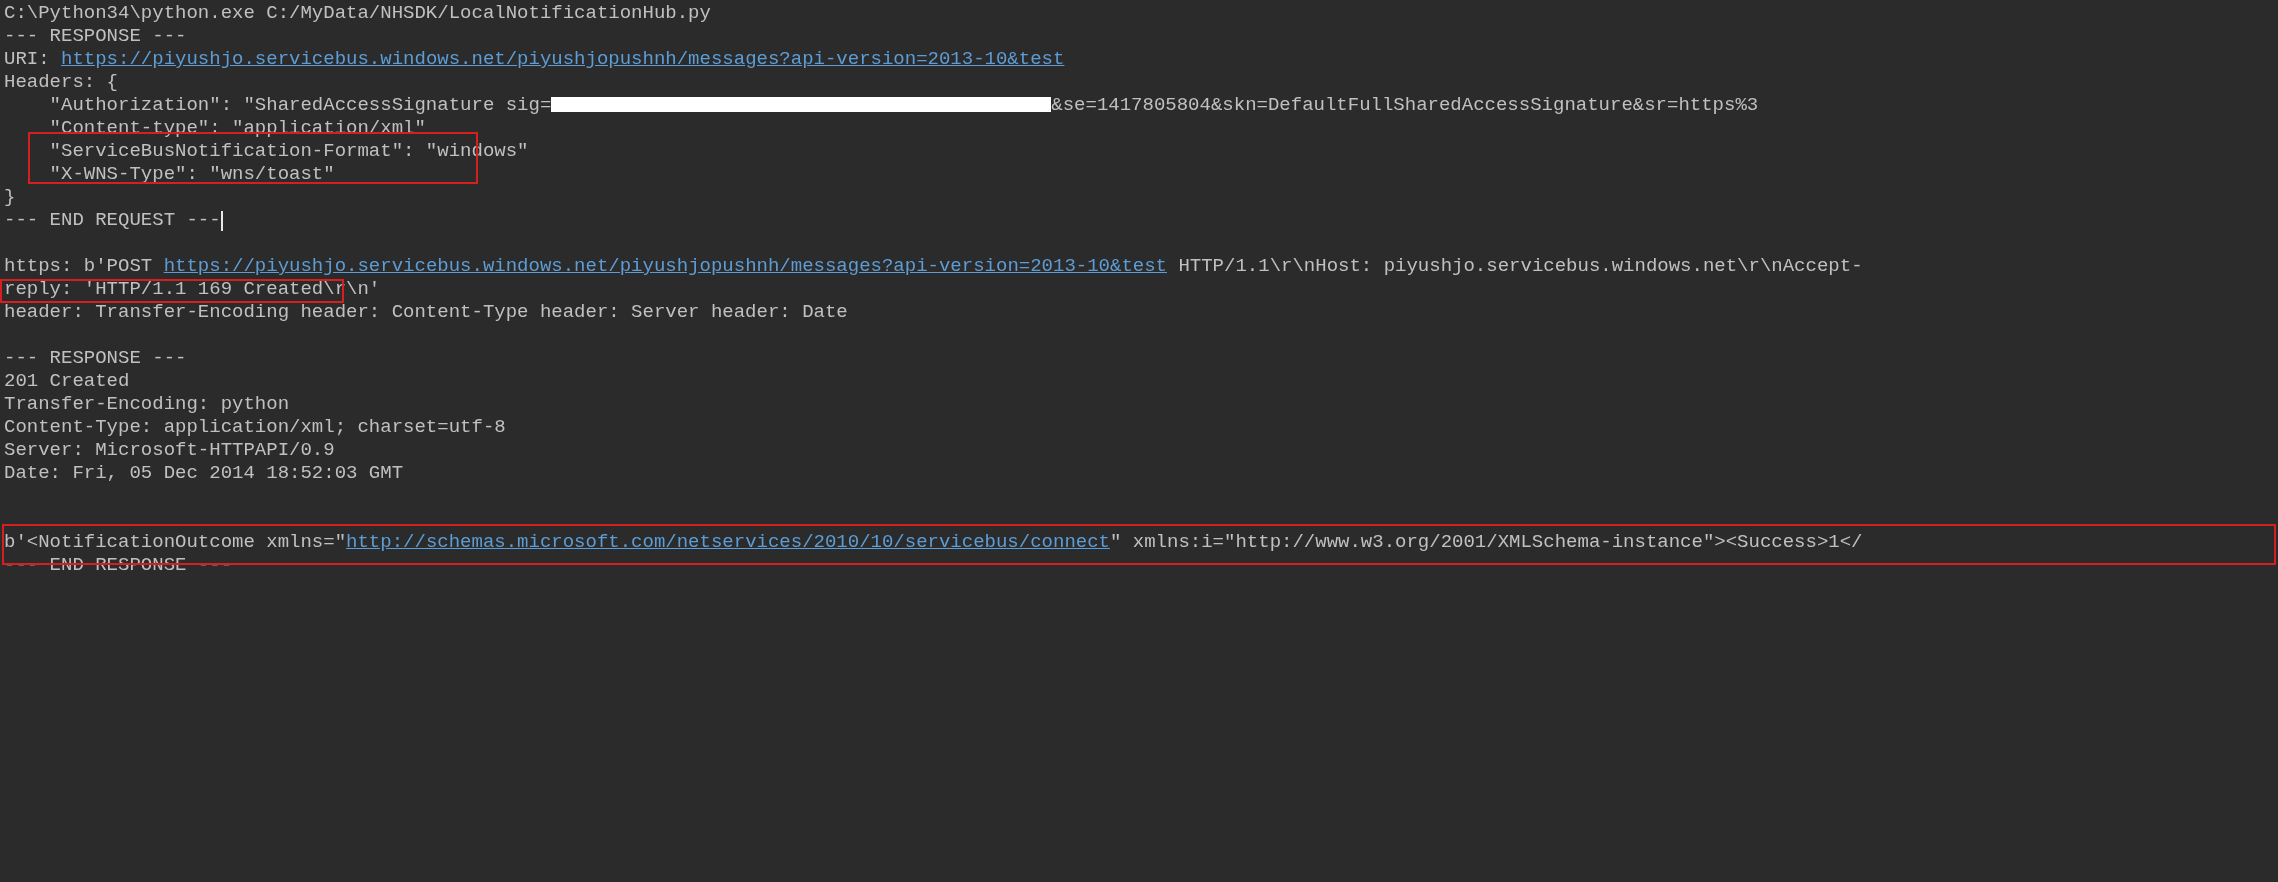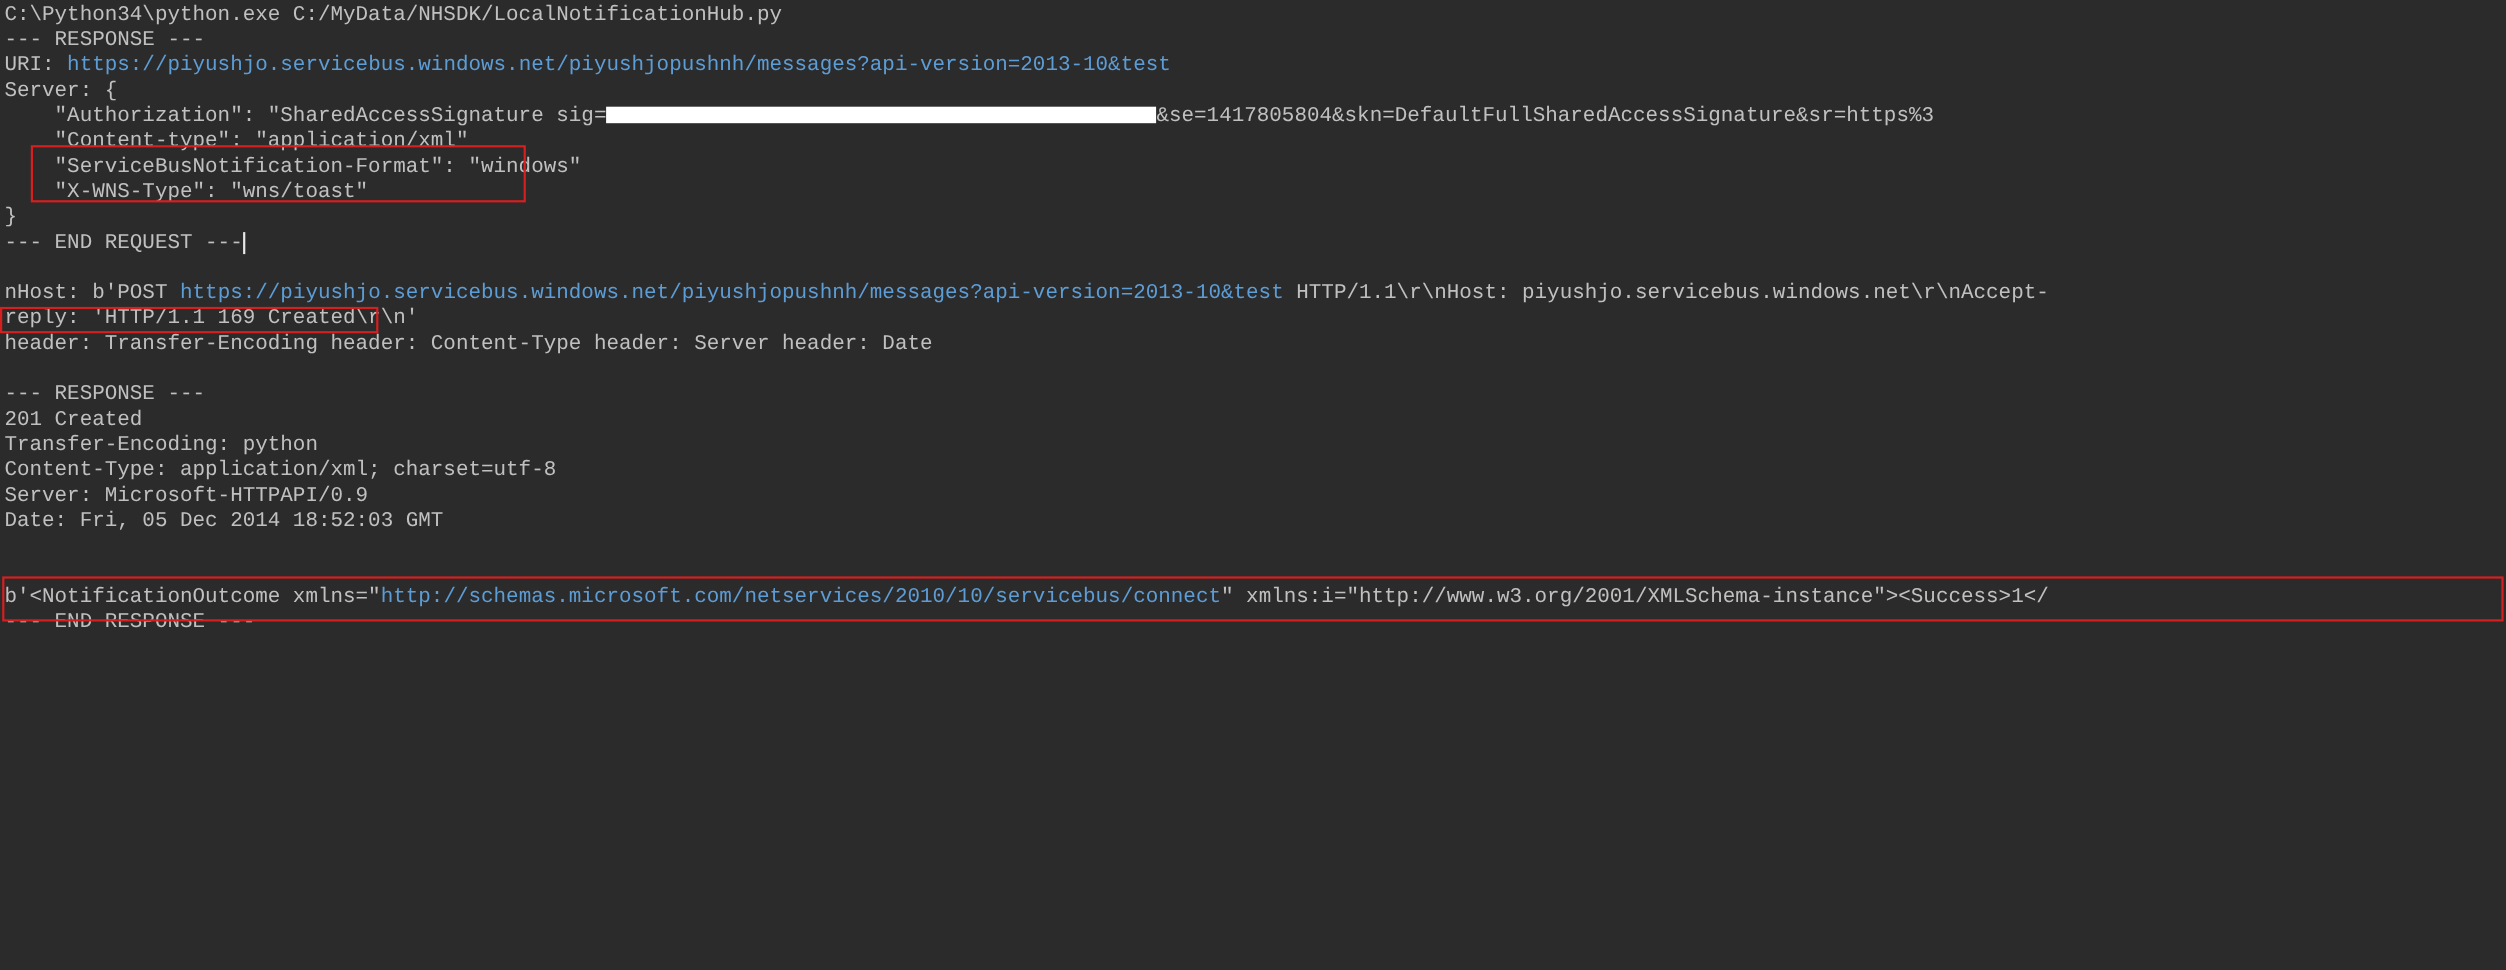"https://piyushjo.servicebus.windows.net/" .link { text-decoration: none -> underline }
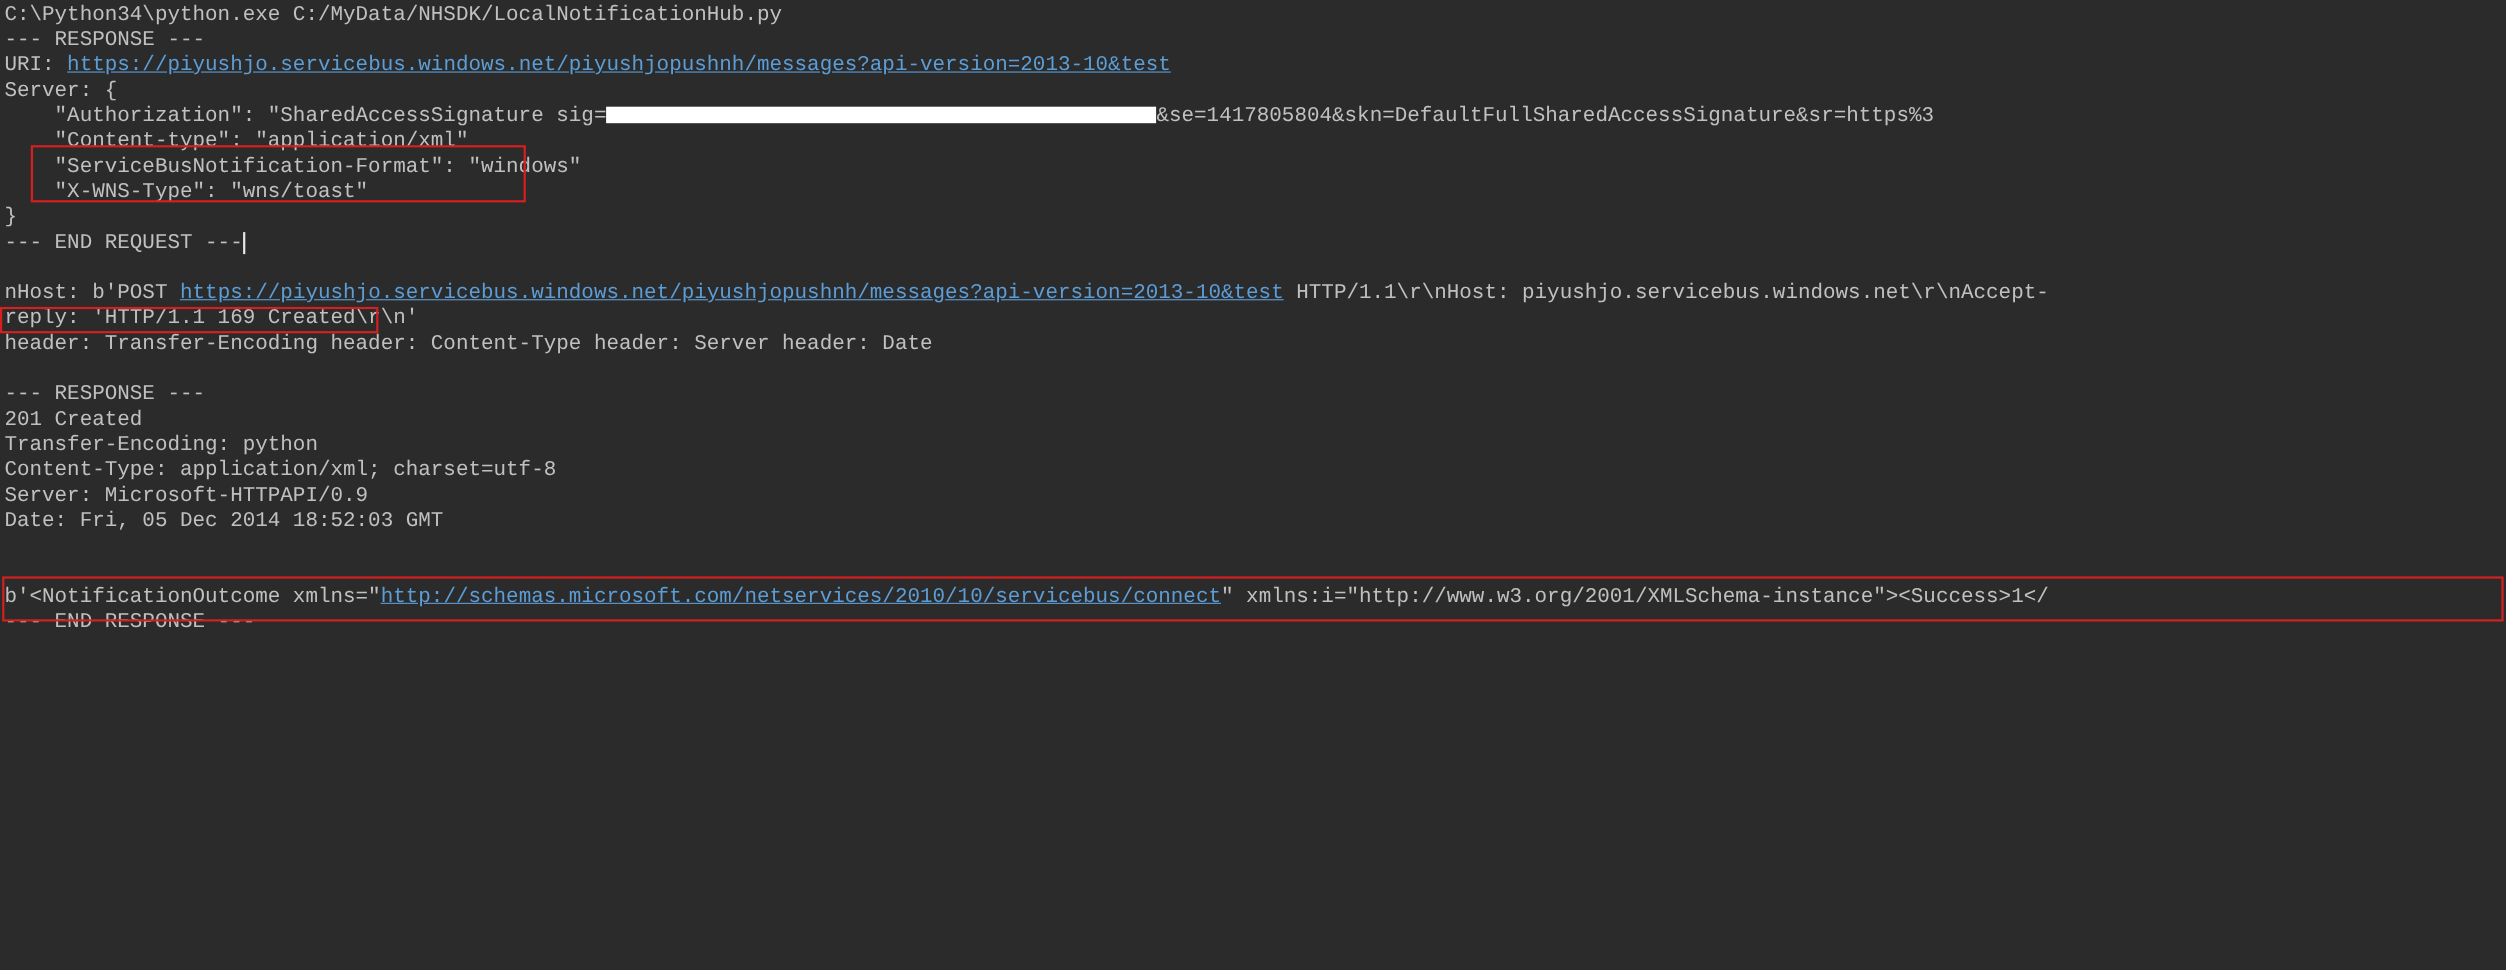"Server: {" div.line { text: Server -> Headers }
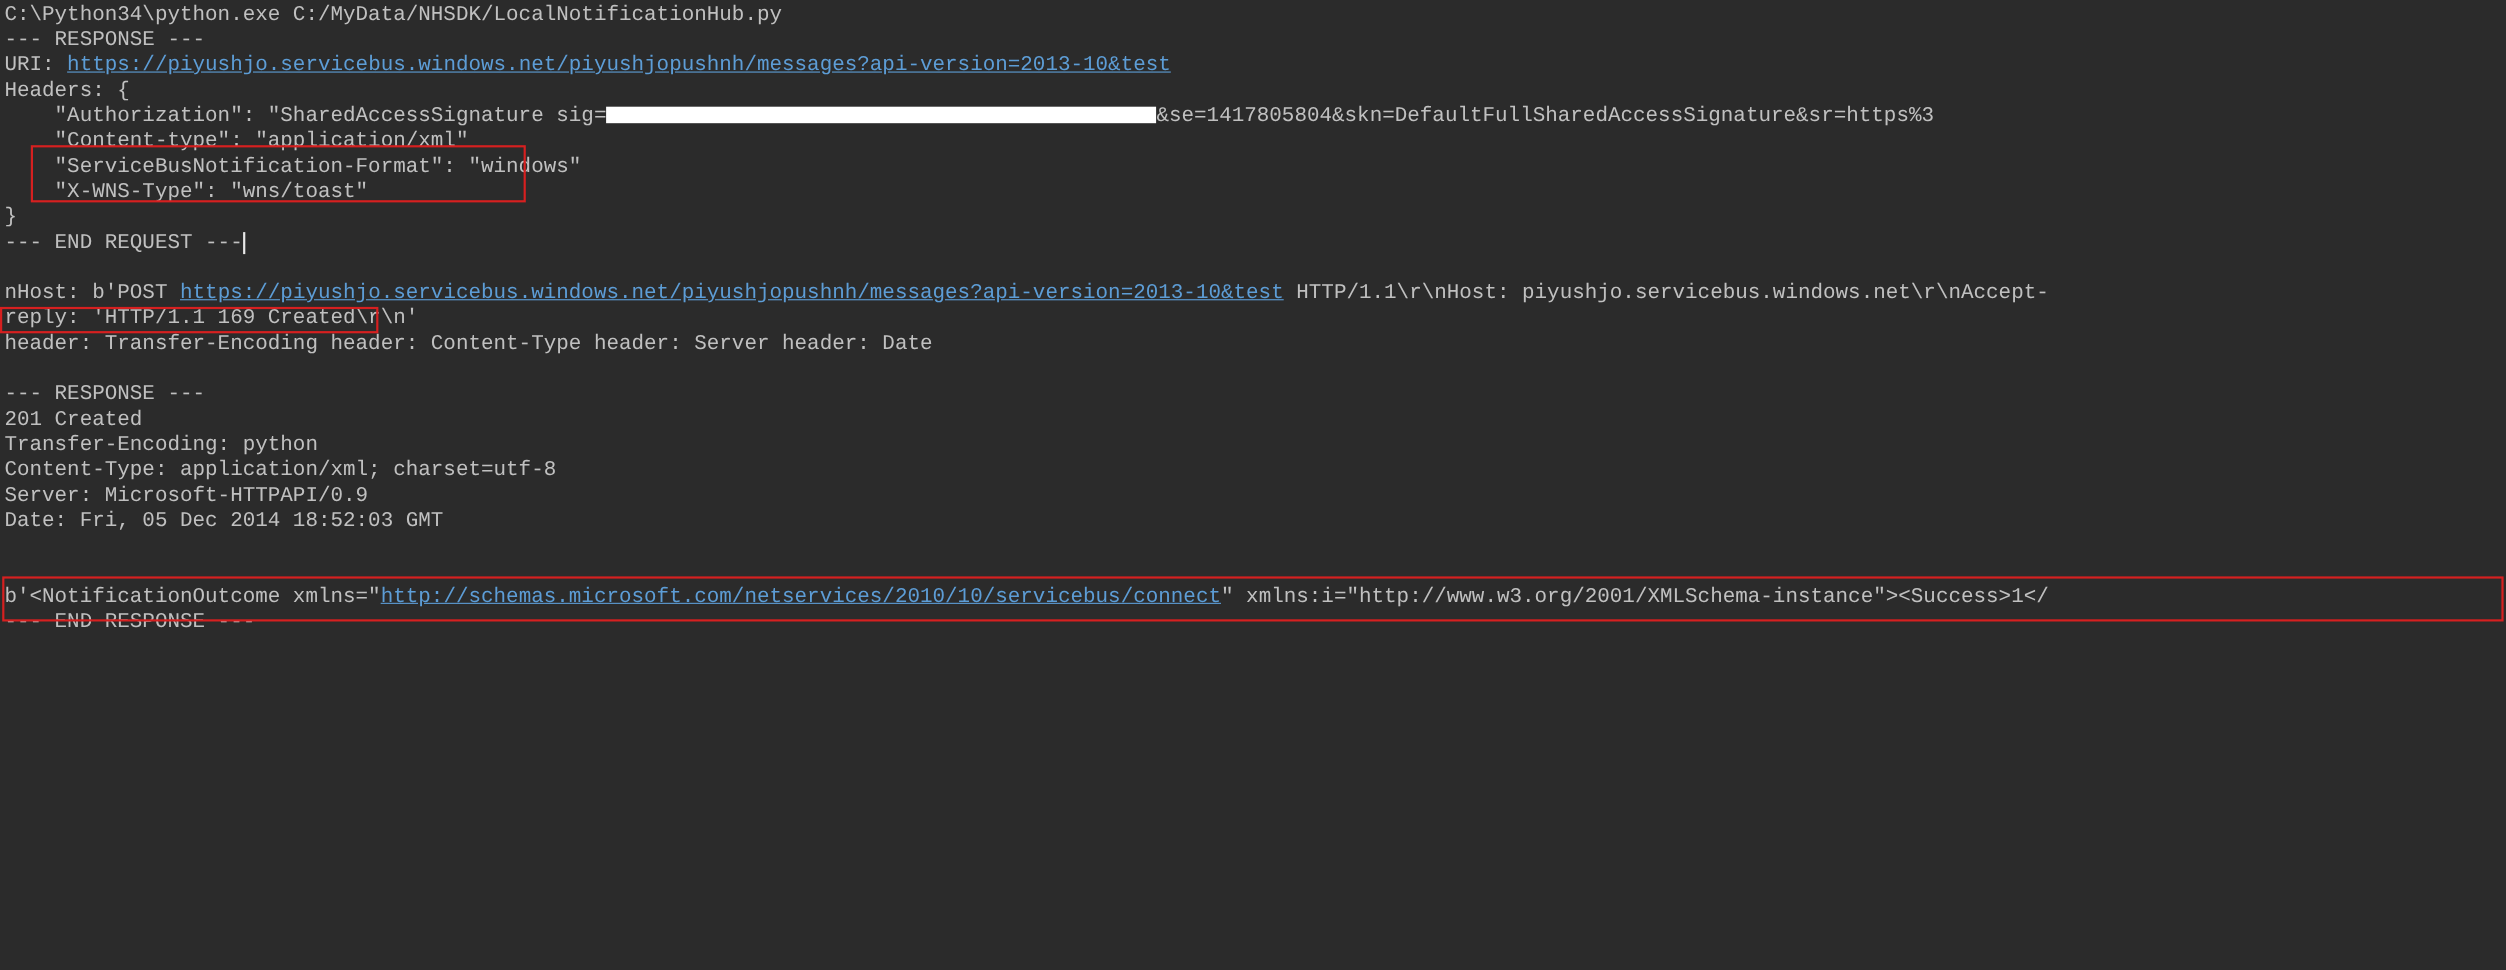"nHost: b'POST" span { text: nHost -> https }
